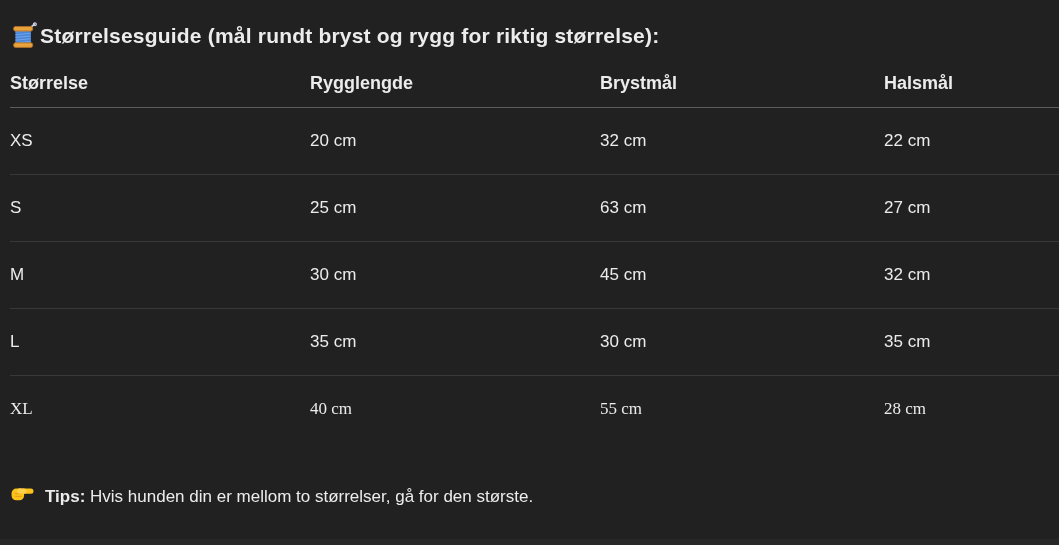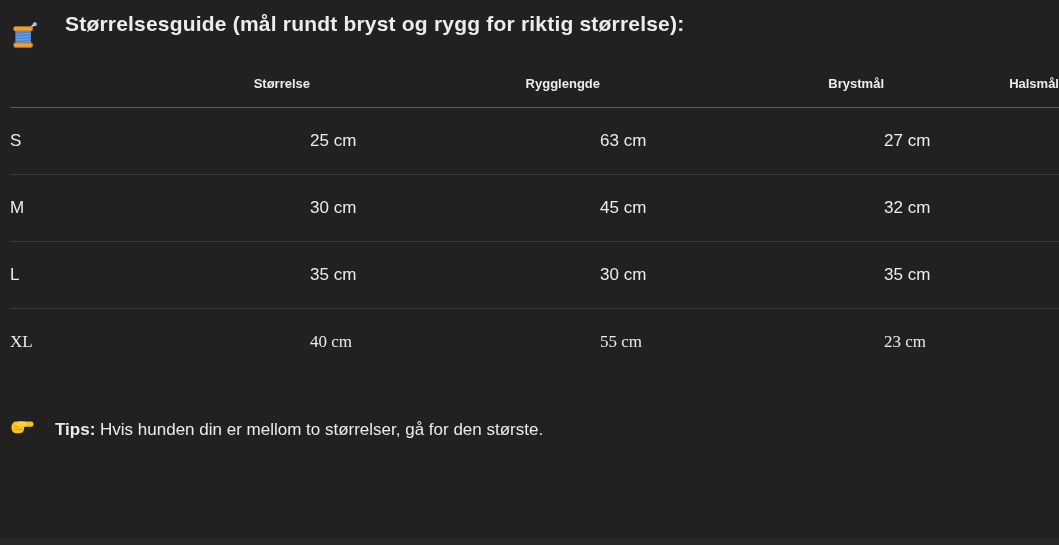"Størrelsesguide (mål rundt bryst og" .title-row { align-items: none -> center; gap: 26px -> 1px }
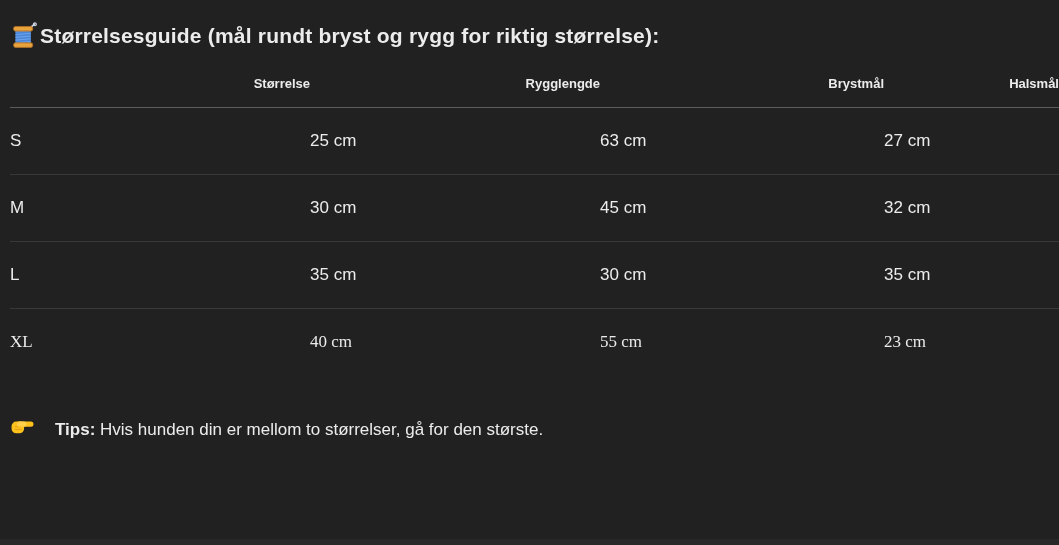"Størrelse" .size-table th { font-size: 13px -> 18px; text-align: right -> left }
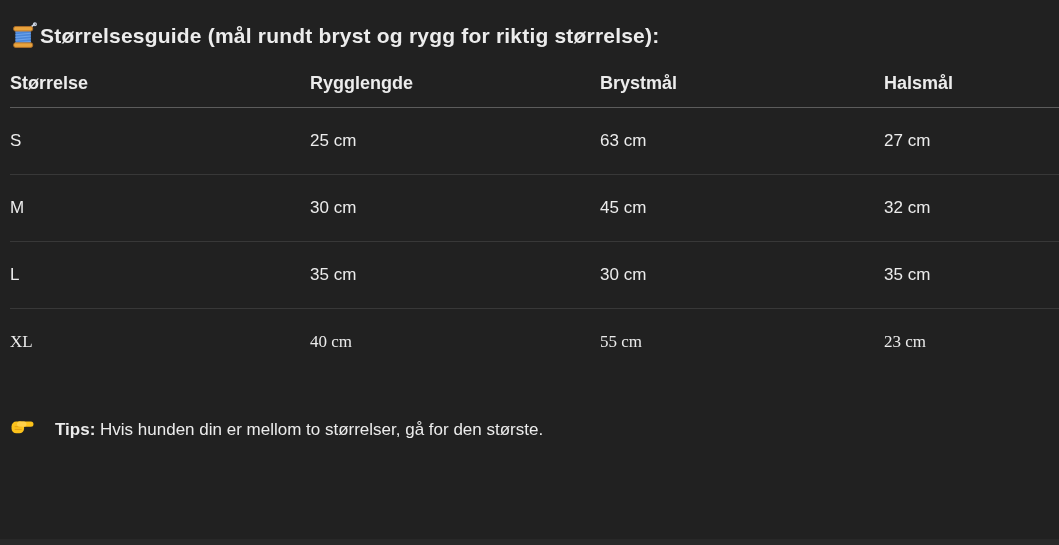"XS" tr { html: none -> <tr> <td>XS</td> <td>20 cm</td> <td>32 cm</td> <td>22 cm</td> </tr> }
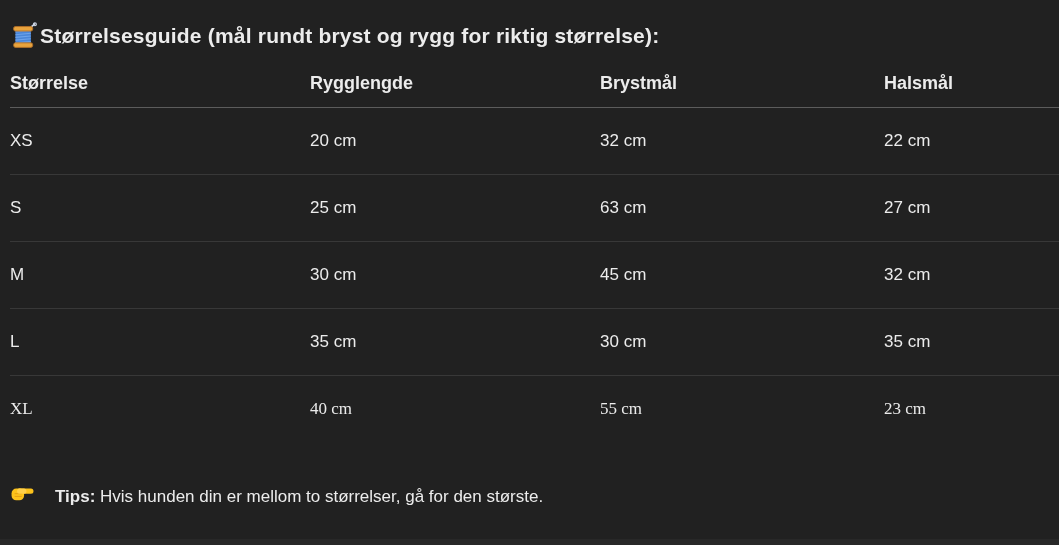"23 cm" td { text: 23 -> 28 }
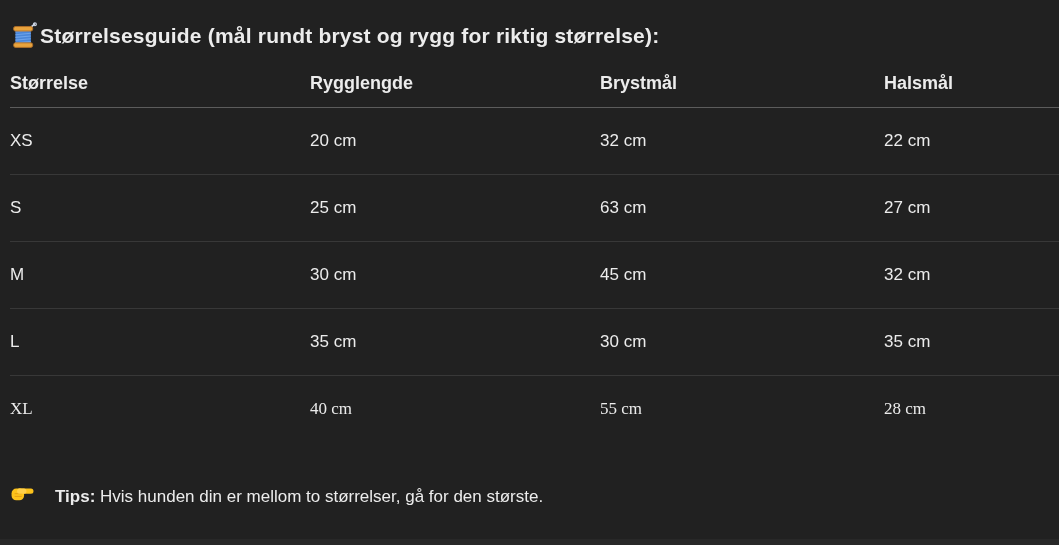"Tips: Hvis hunden din er" .tip-row { gap: 20px -> 10px }
